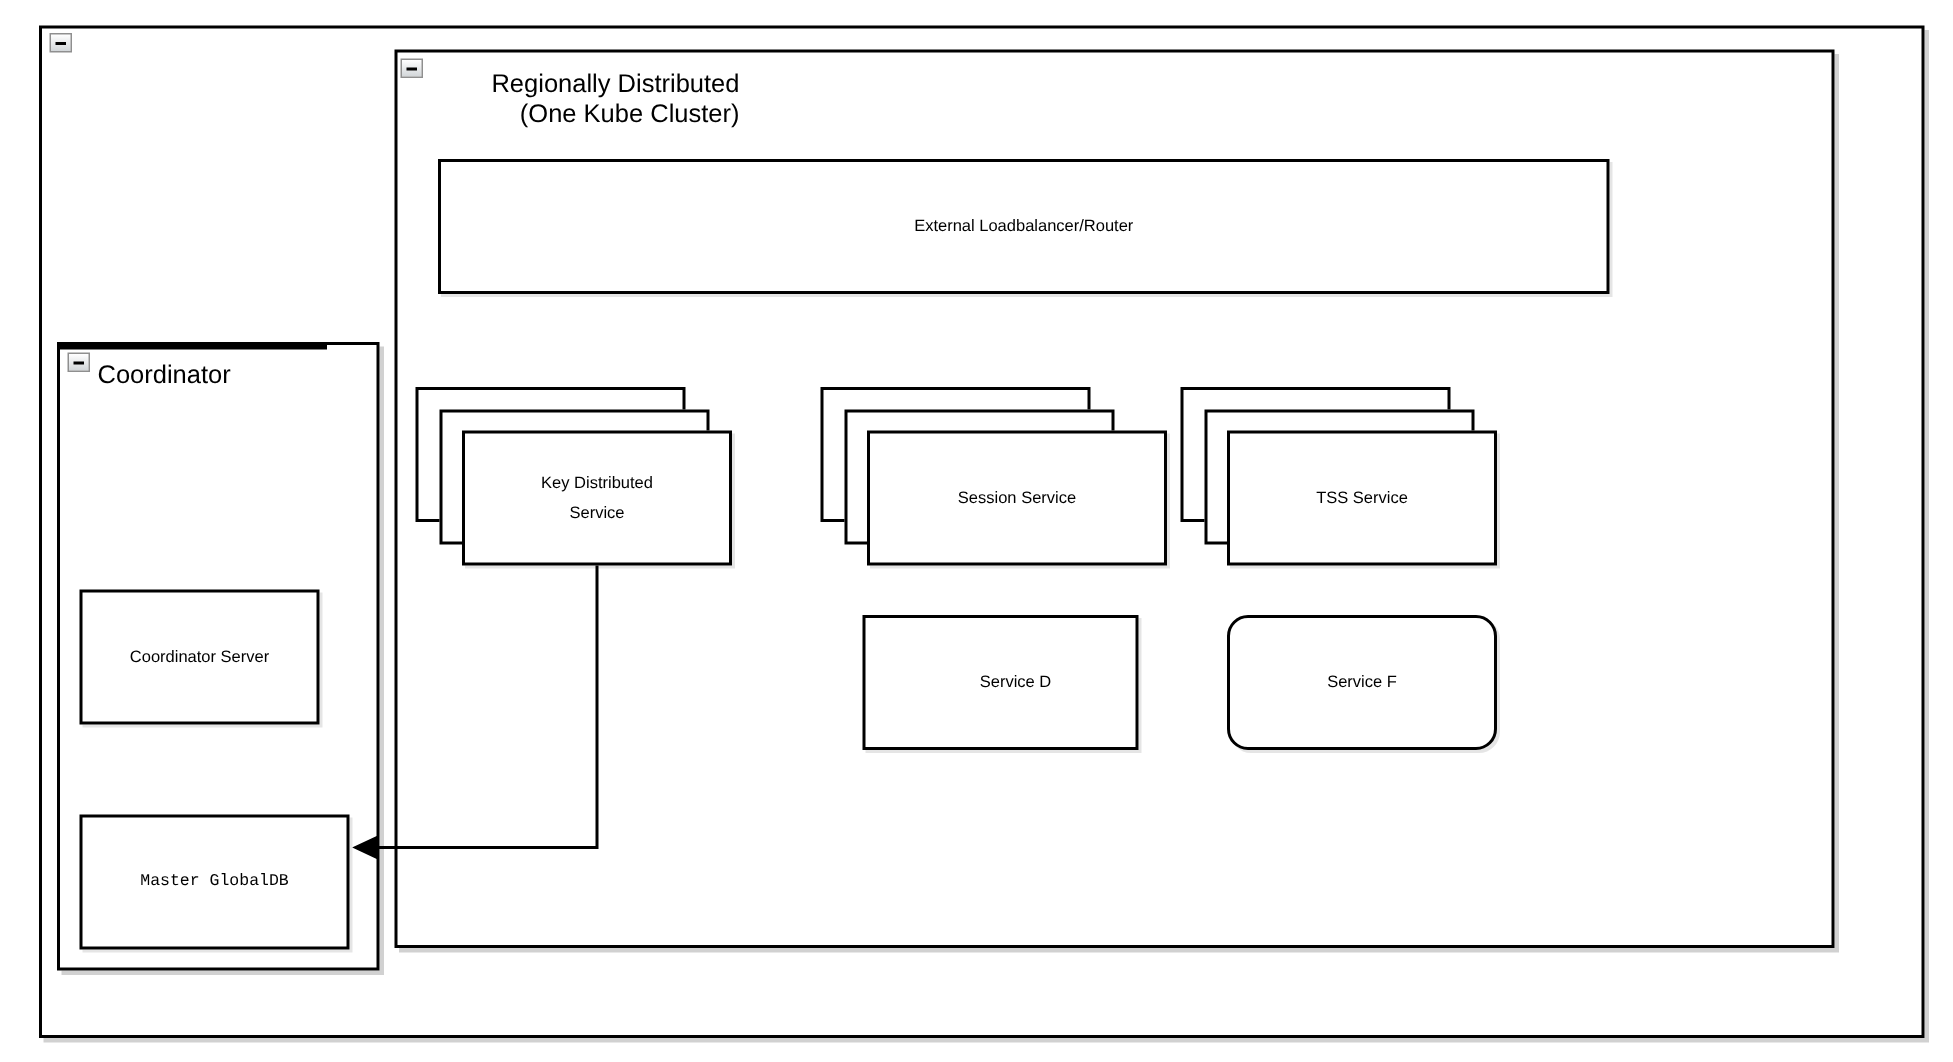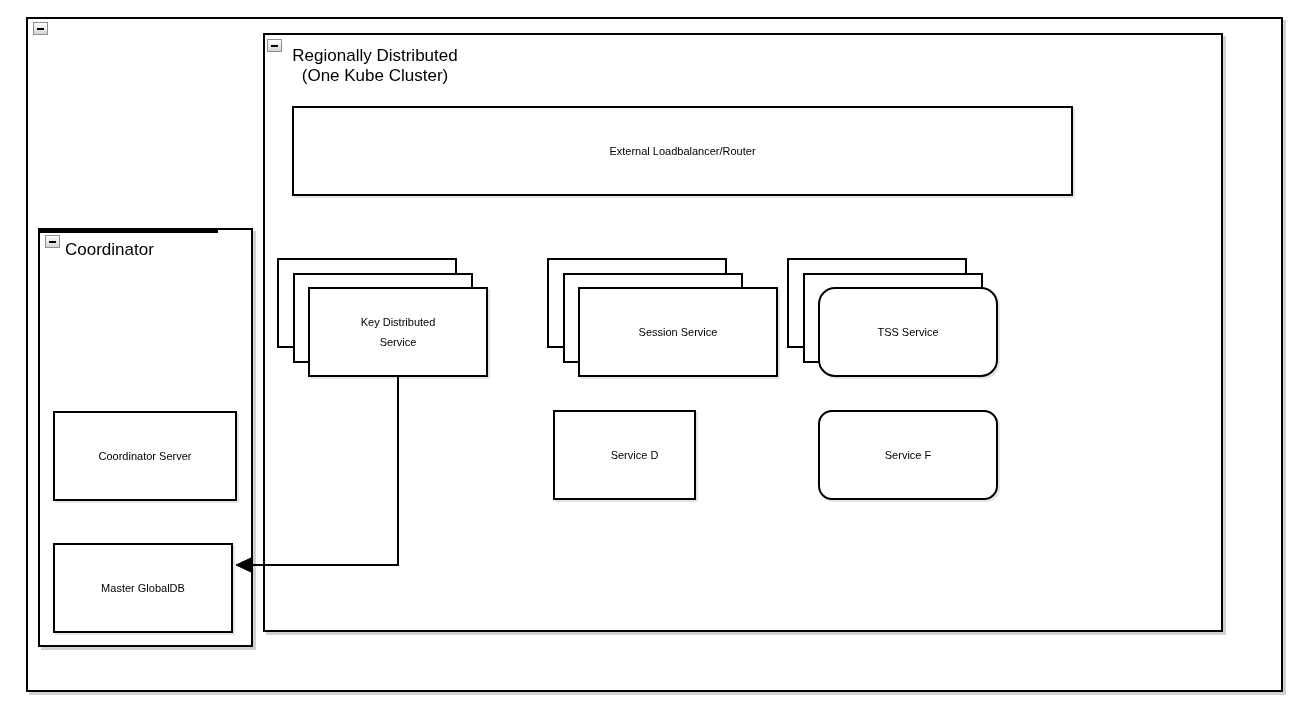"Regionally Distributed" div.ctitle { left: 10px -> 28px; text-align: none -> right }
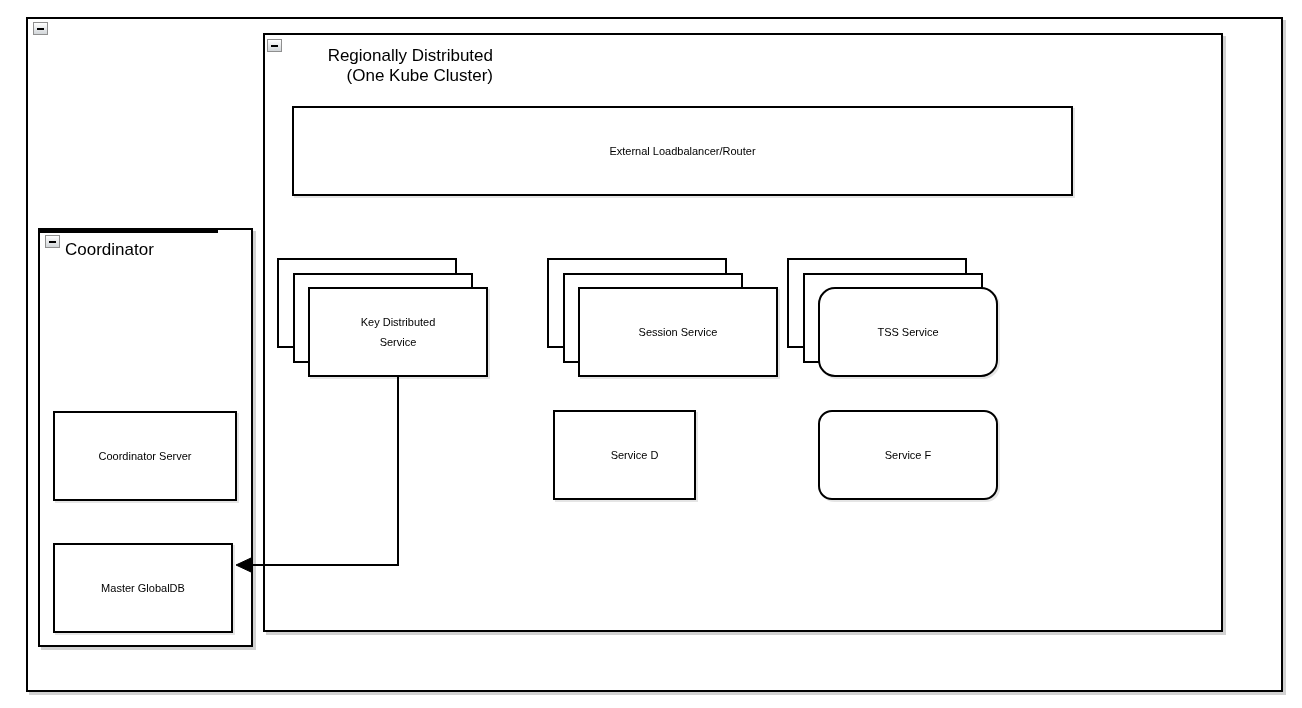"TSS Service" div.node { border-radius: 17px -> none }
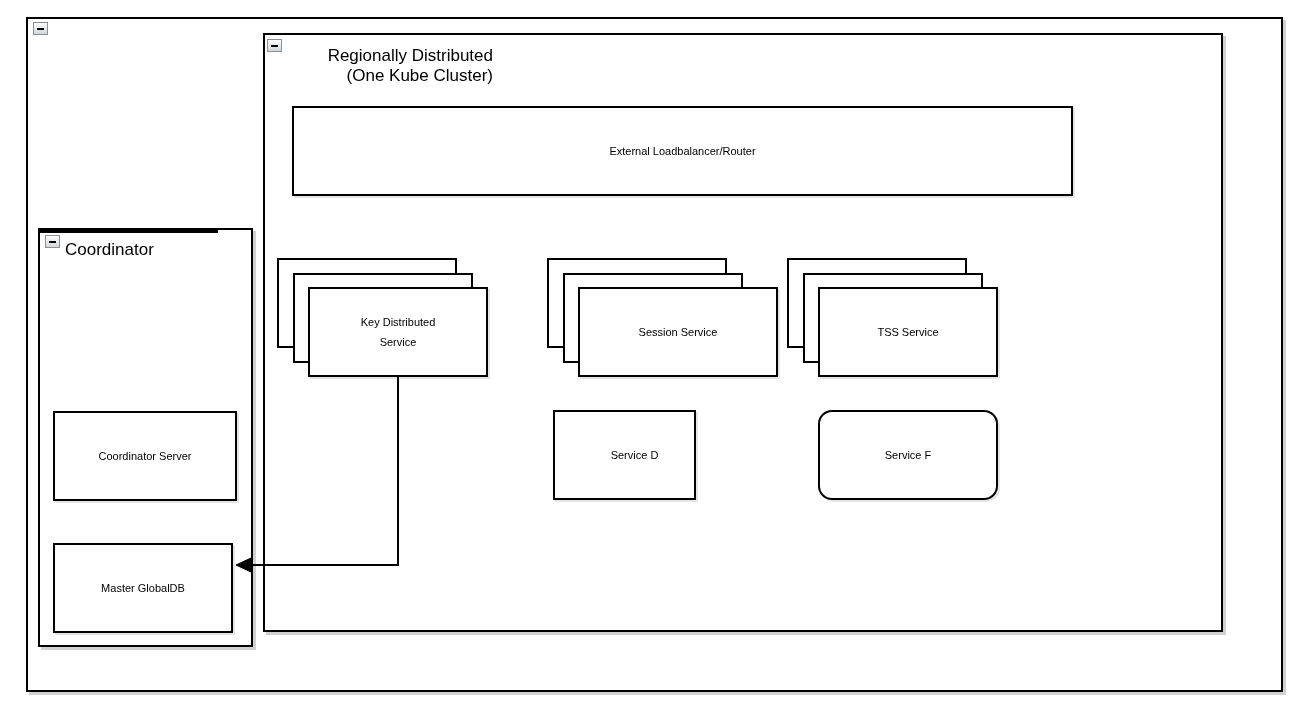"Coordinator Server" div.node { margin-top: 18px -> none; width: 184px -> 160px }
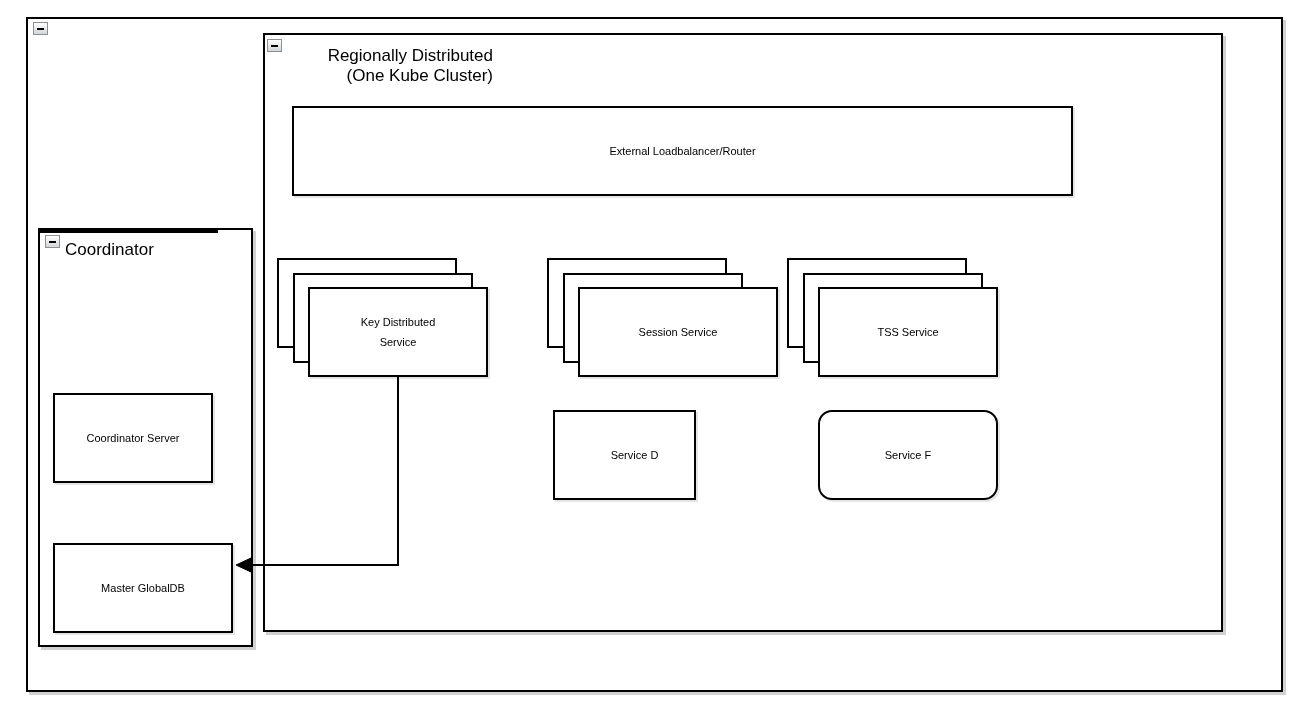"Service D" div.node { left: 288px -> 310px; width: 143px -> 184px }
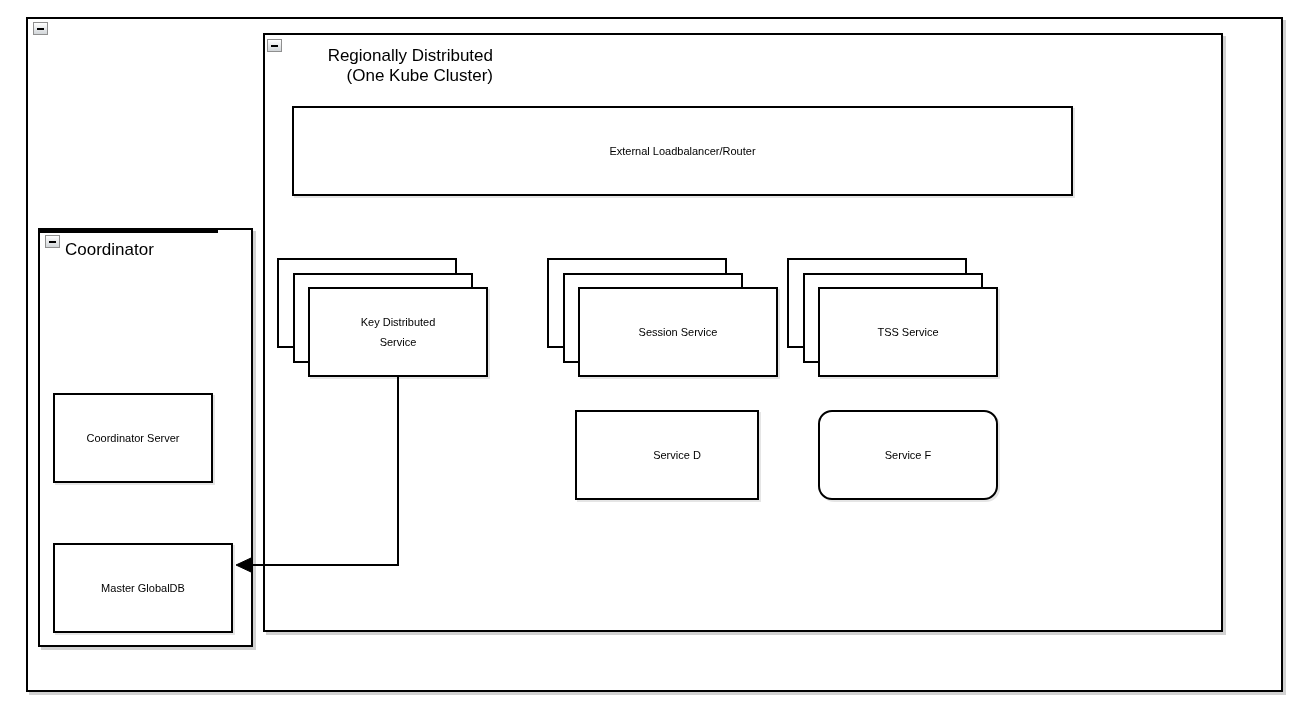"Master GlobalDB" div.node { font-family: none -> Liberation Mono, monospace }
